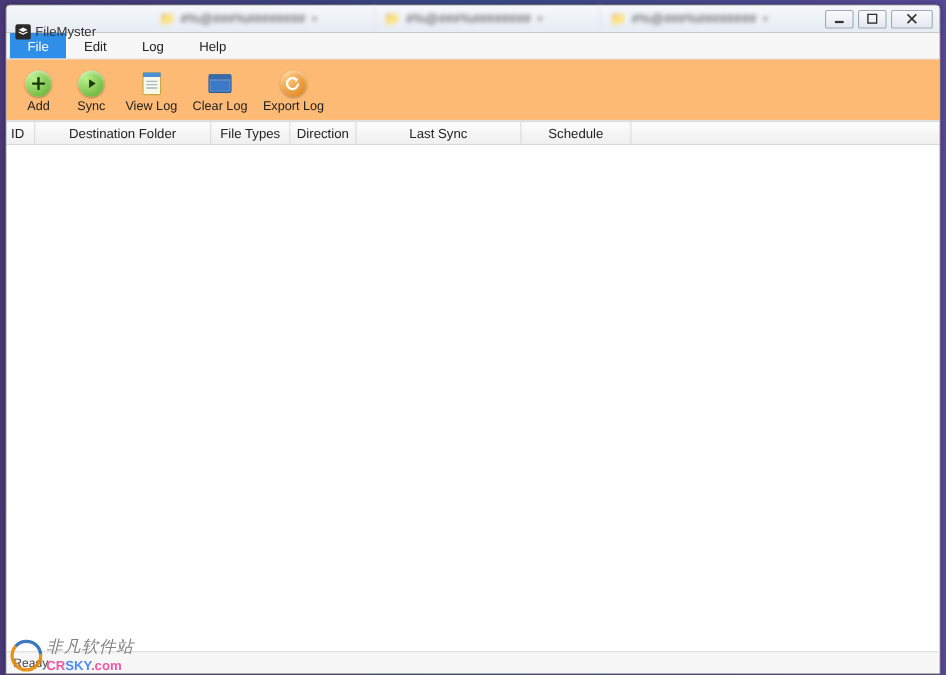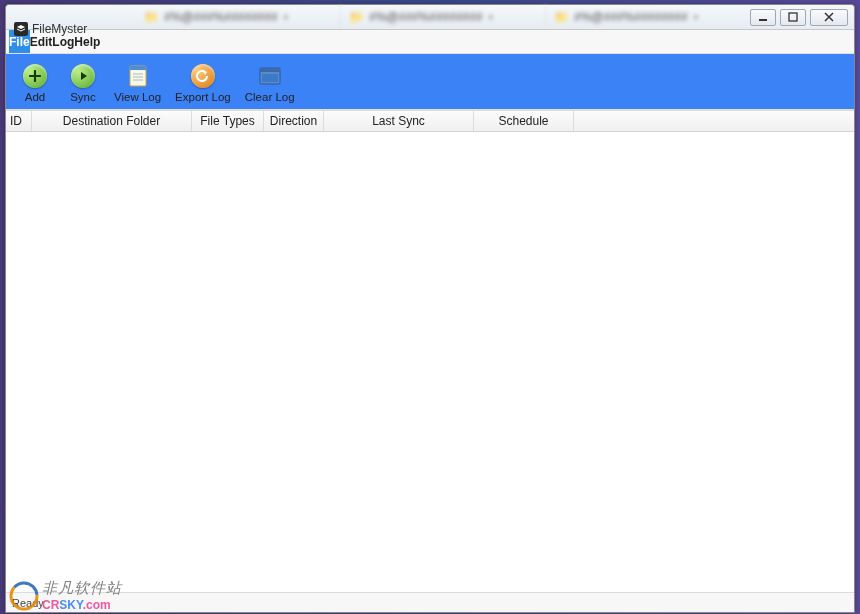"File" .menu-item { font-weight: bold -> none; padding: 0 0 -> 0 16px }
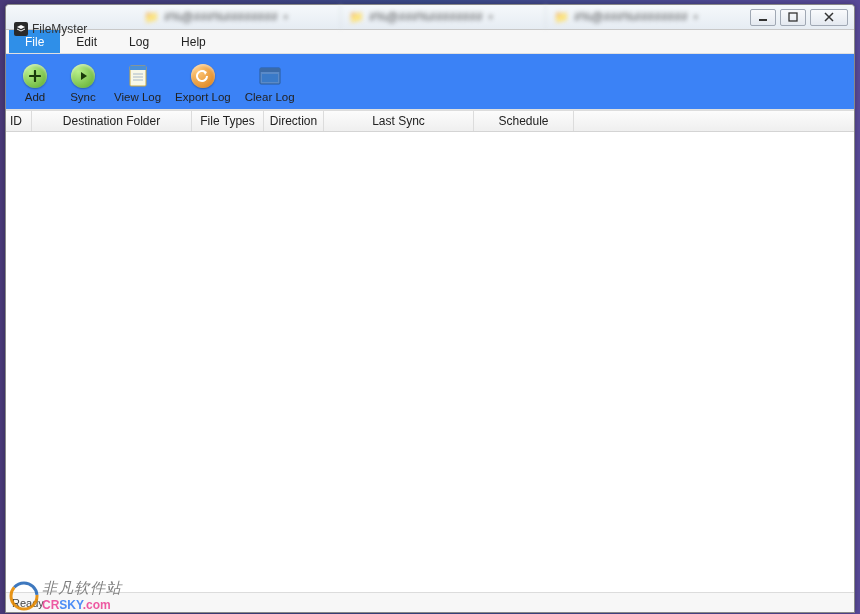"Add" .toolbar { background: #3b82f6 -> #fdba74 }
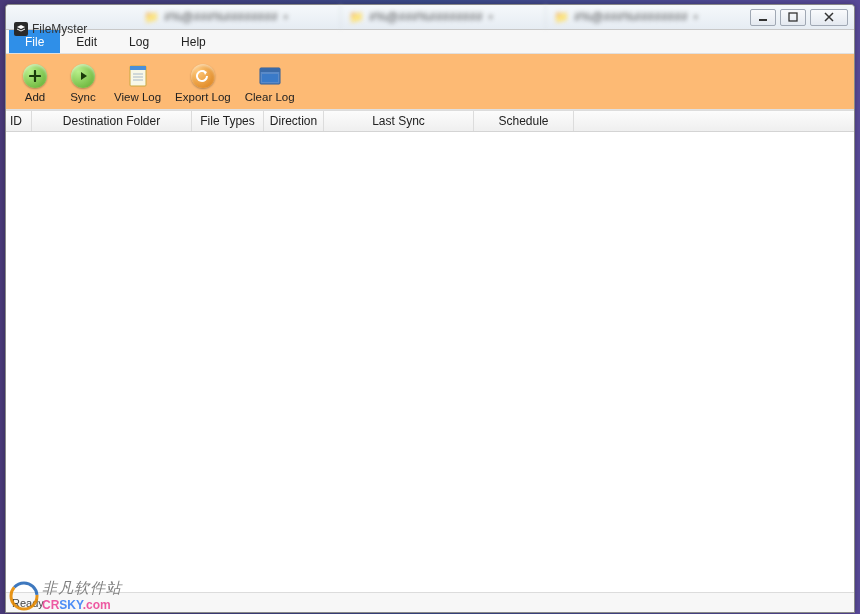"Export Log" div.tool-btn { order: before "Clear Log" -> after "Clear Log" }
